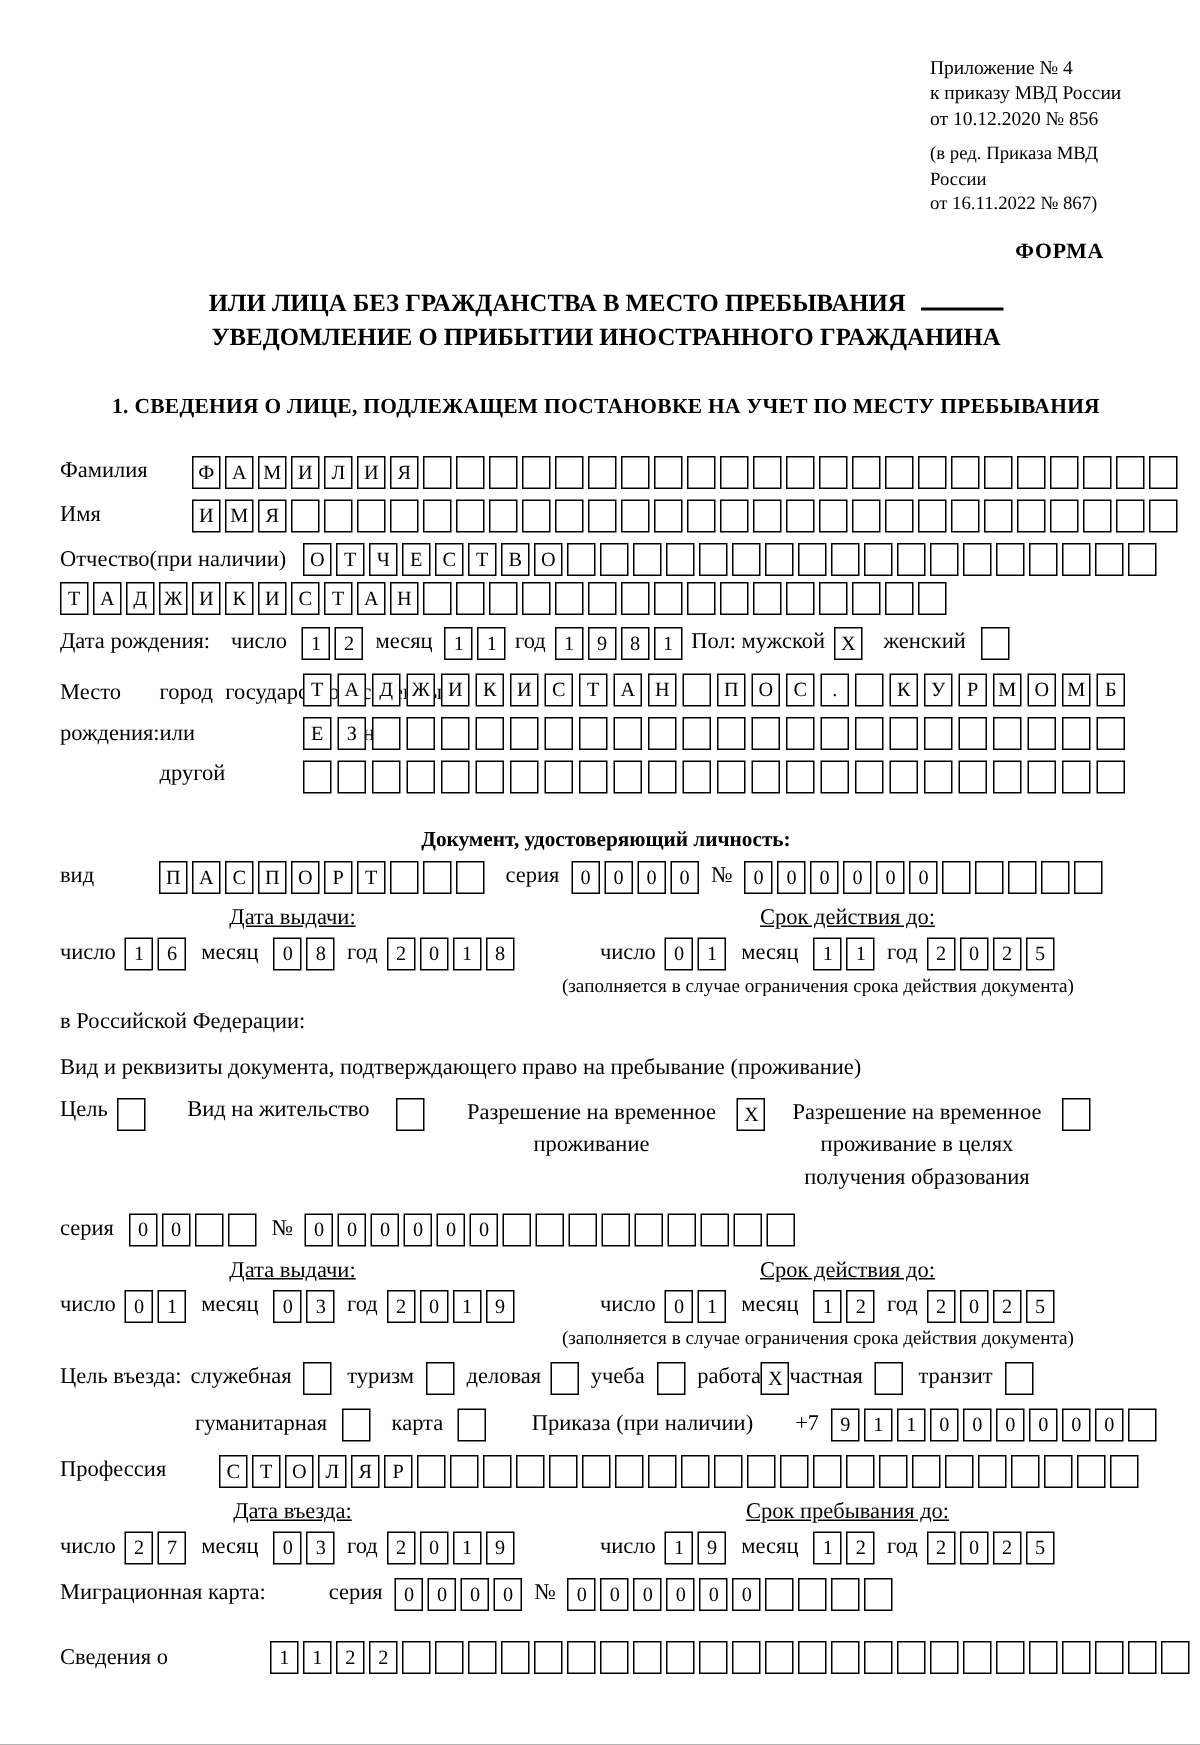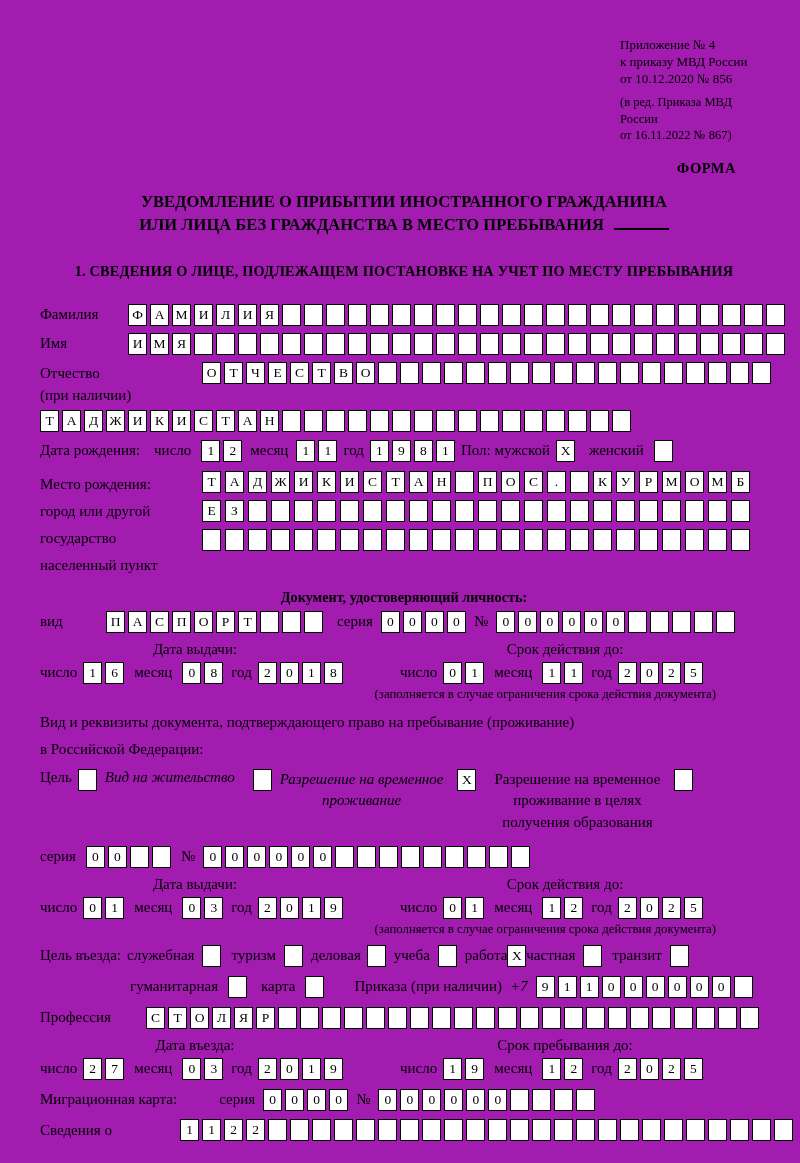"Приложение № 4" .sheet { background: #a21caf -> #ffffff }
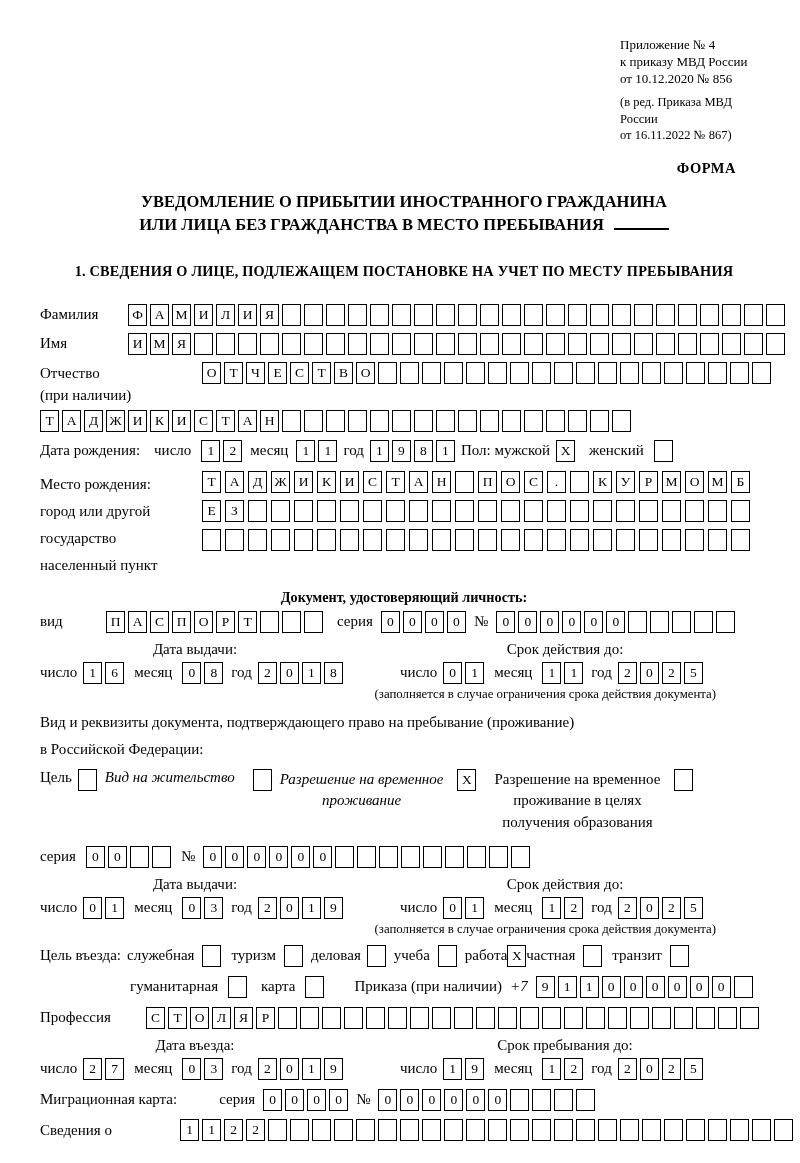"УВЕДОМЛЕНИЕ О ПРИБЫТИИ ИНОСТРАННОГО" div { order: before "ИЛИ ЛИЦА БЕЗ ГРАЖДАНСТВА В" -> after "ИЛИ ЛИЦА БЕЗ ГРАЖДАНСТВА В" }
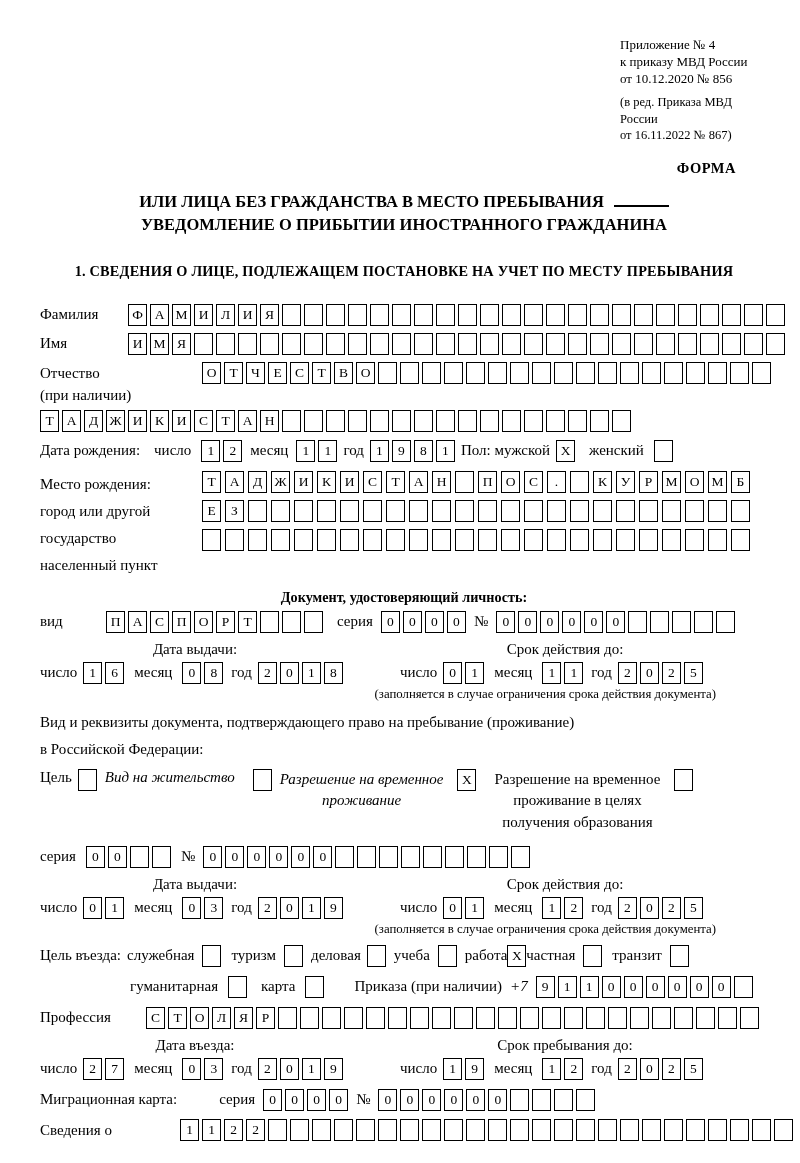"Отчество" .lblcol { flex-direction: column -> row }
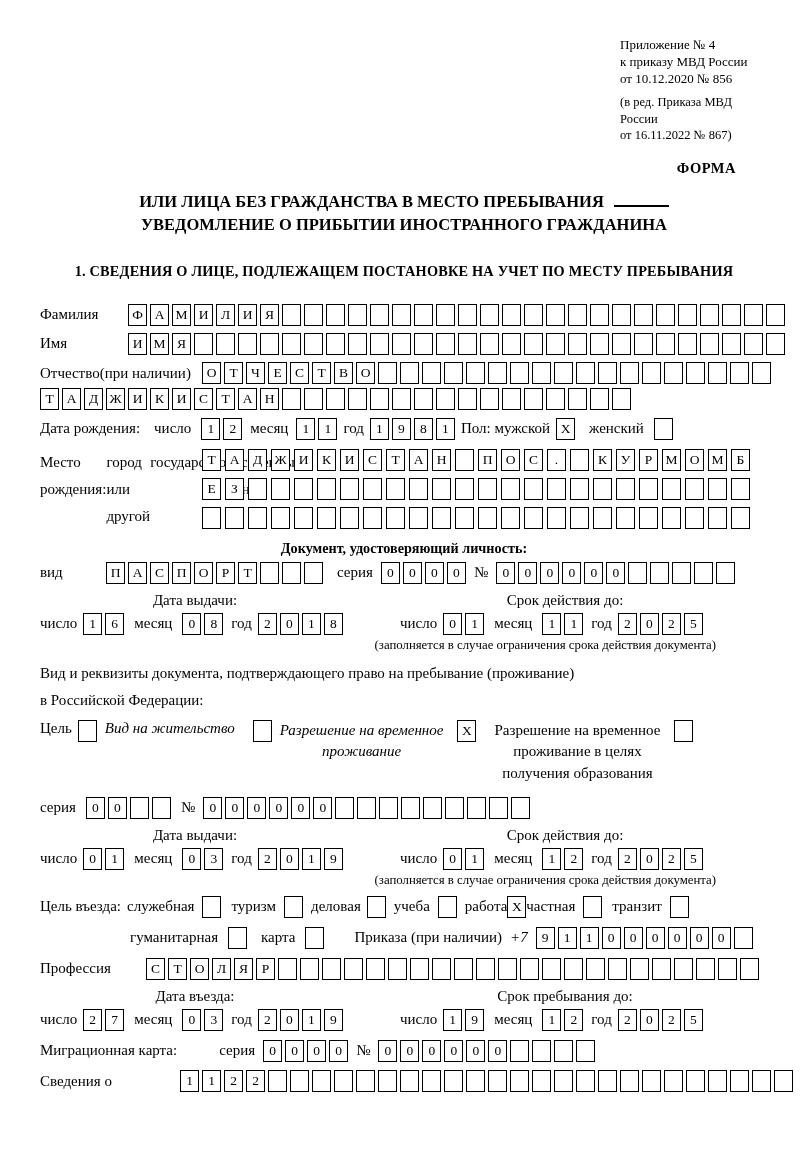"Документ, удостоверяющий личность:" .dochead { margin-top: 10px -> 22px }
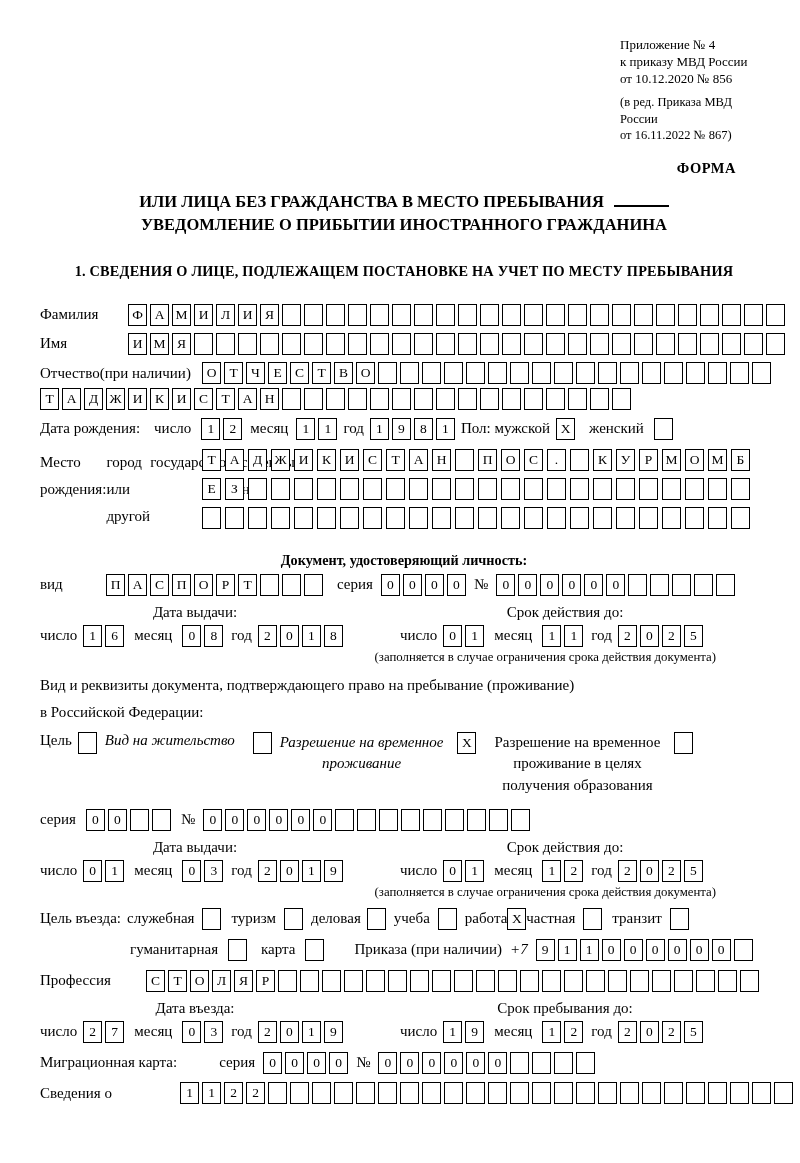"Дата выдачи:" .datehead { text-decoration: none -> underline }
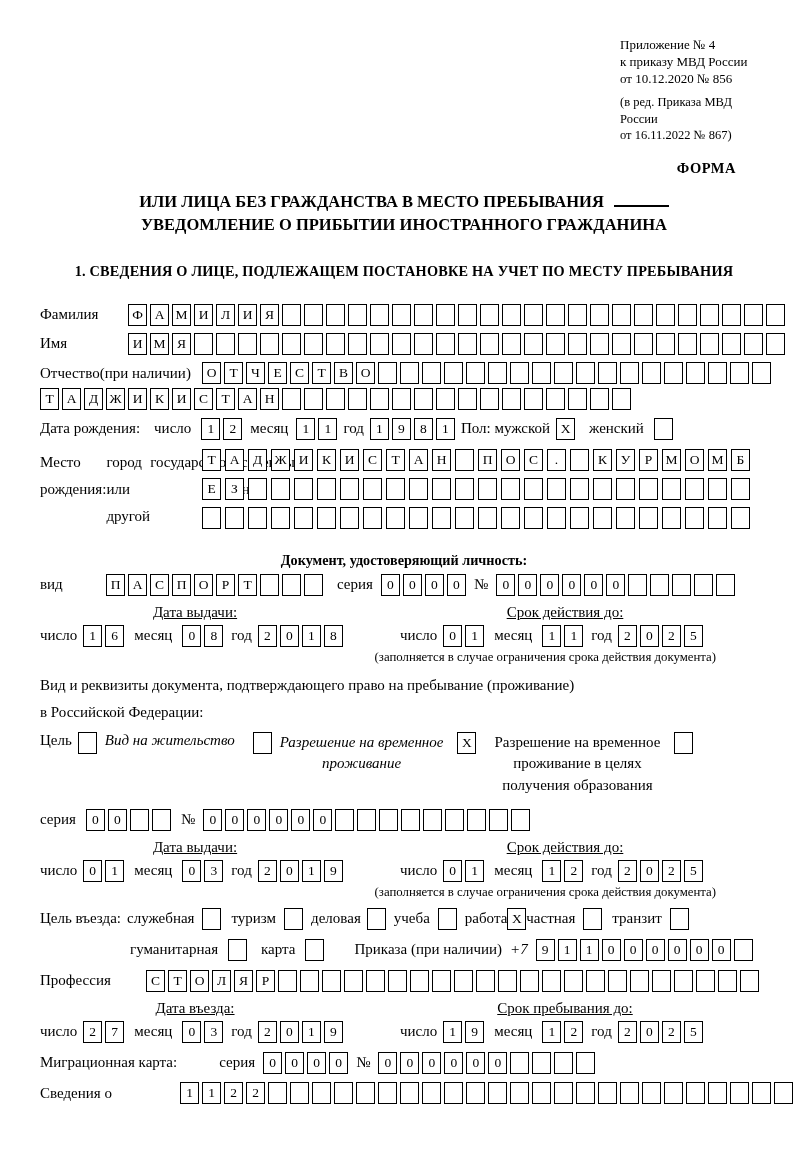"Вид и реквизиты документа," div.plain { order: before "в Российской Федерации:" -> after "в Российской Федерации:" }
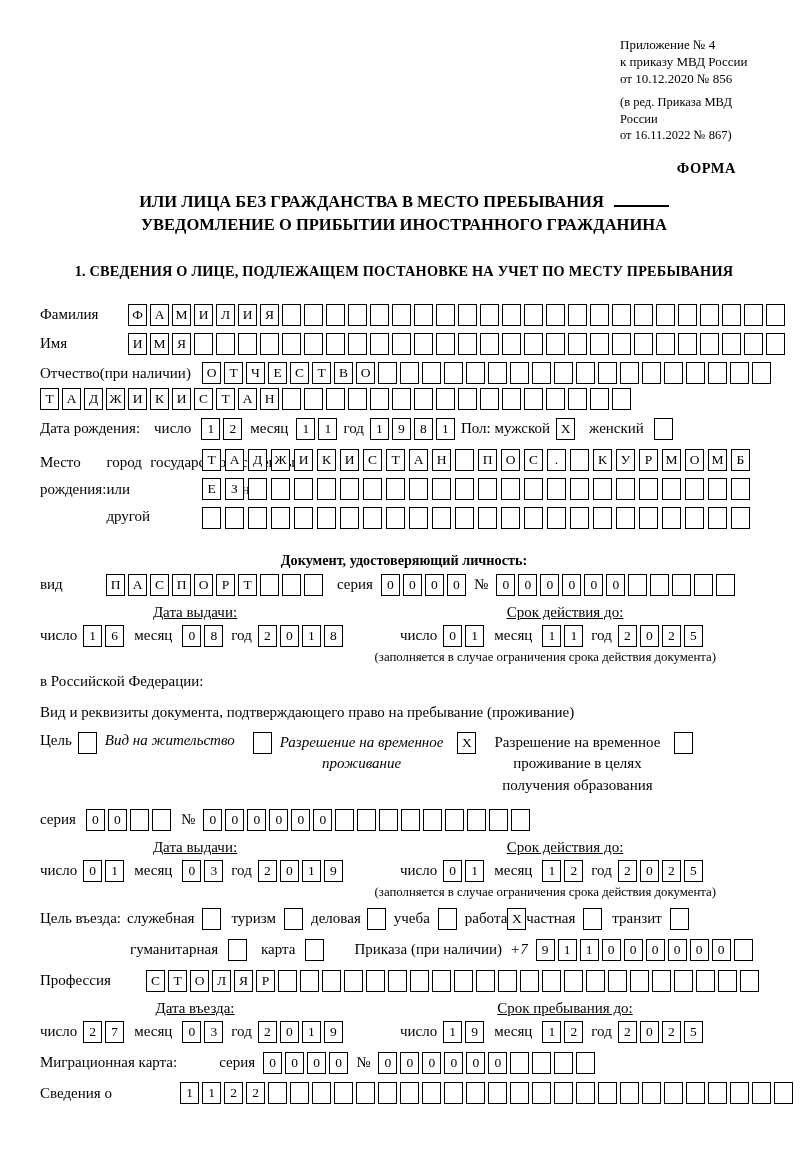"Вид на жительство" .g24 { font-style: italic -> none; margin-left: 8px -> 28px }
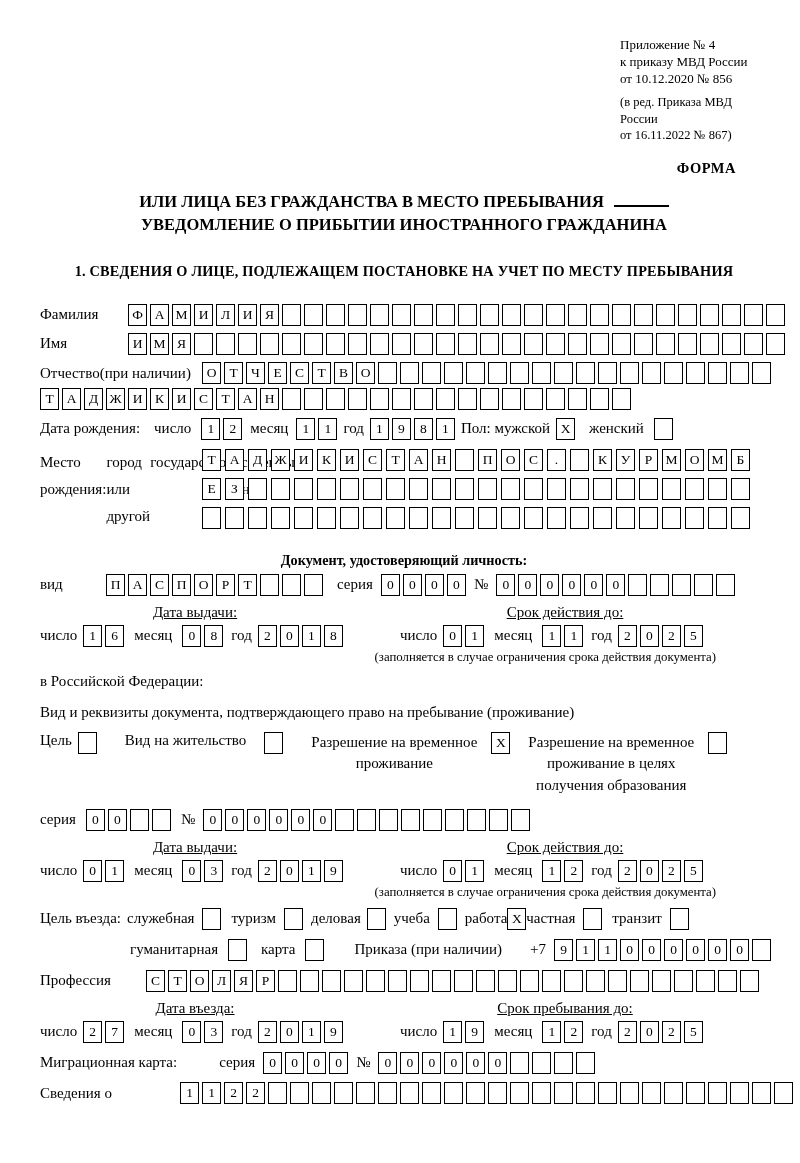"Сведения о" div.row { margin-top: 8px -> 20px }
